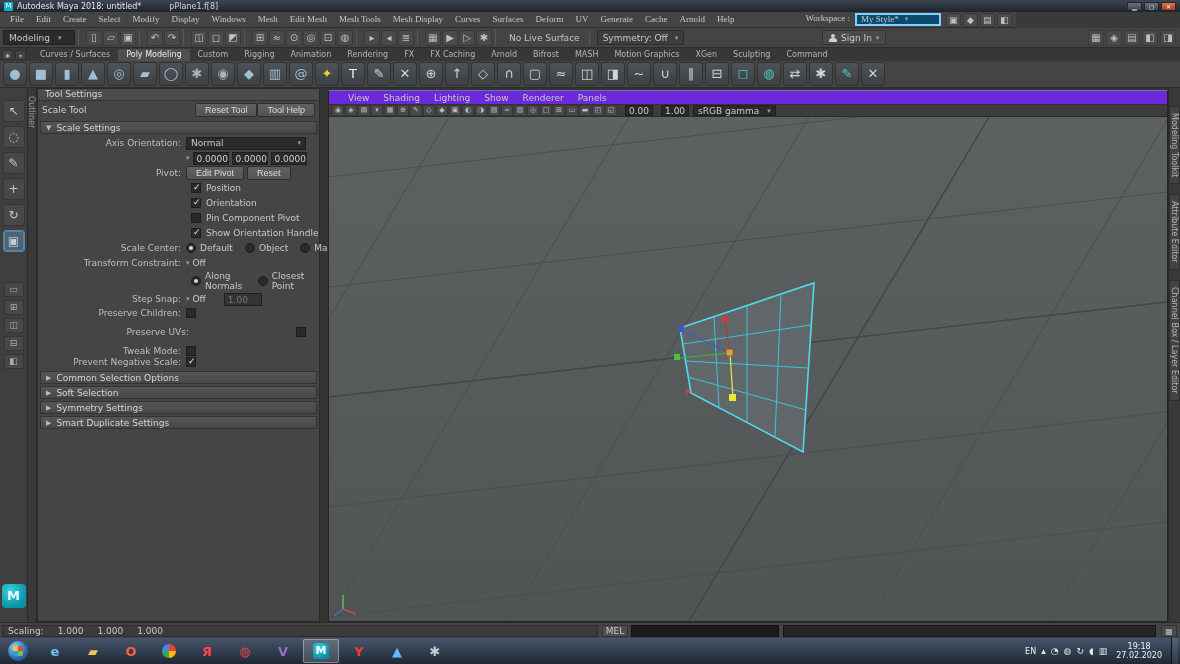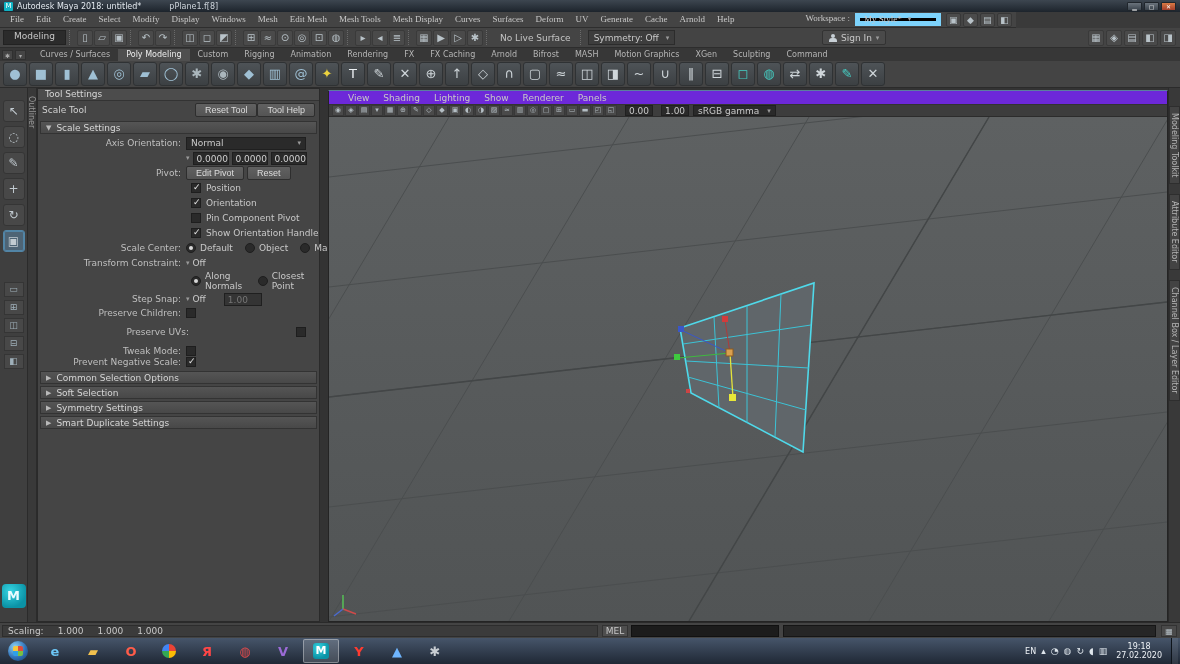"My Style*" .dd { background: #000000 -> #0c4a6e; border: 5px solid #7dd3fc -> 2px solid #7dd3fc }
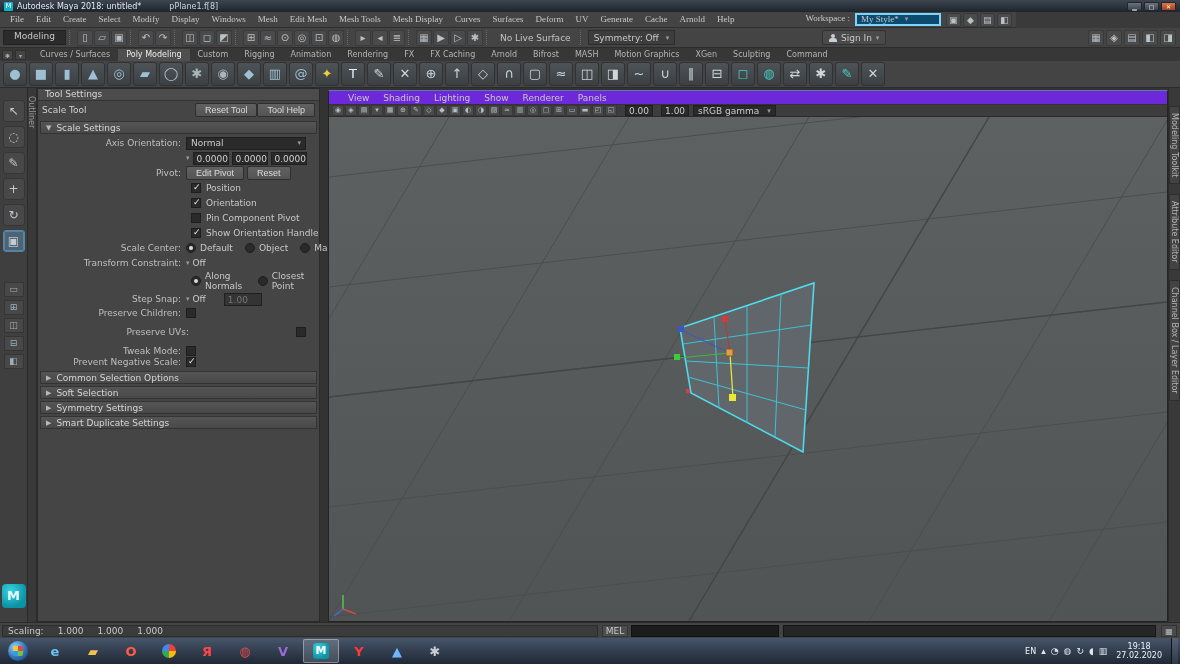"Modeling" .mode-dd { flex-direction: column -> none; width: 63px -> 72px }
